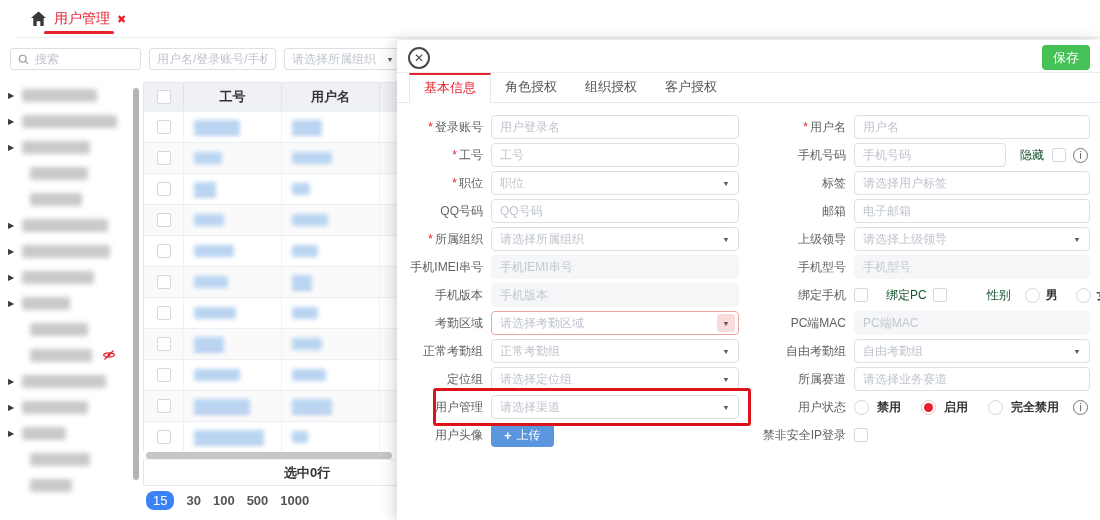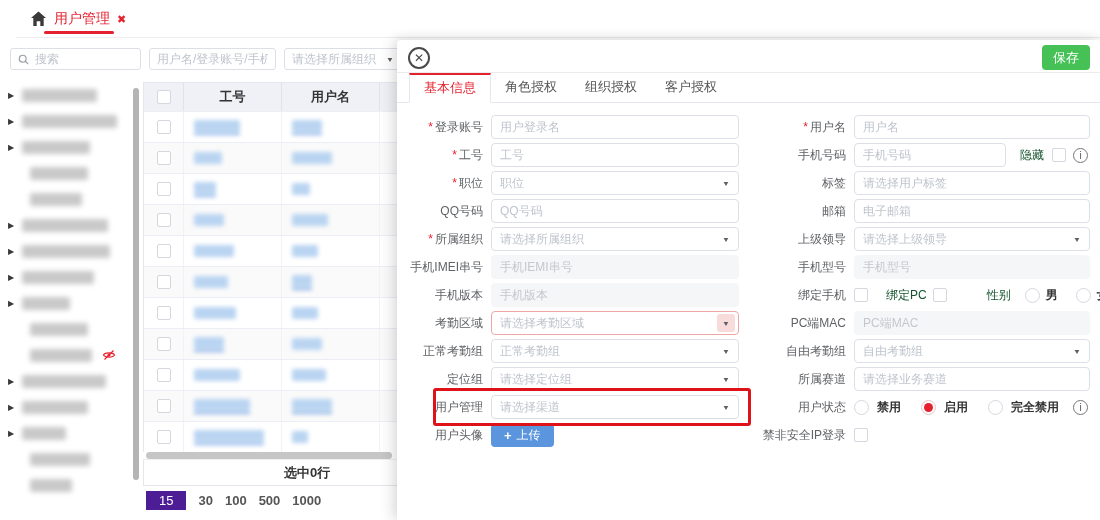"15" .pchip { background: #4c1d95 -> #3b82f6; border-radius: 0 -> 8px; padding: 2px 13px -> 2px 7px }
